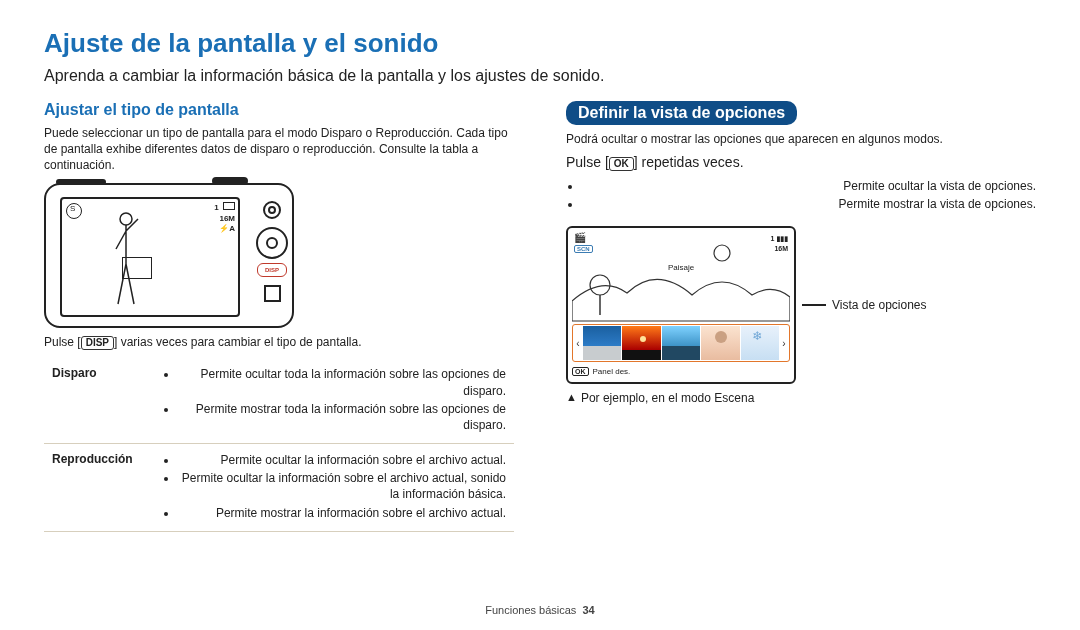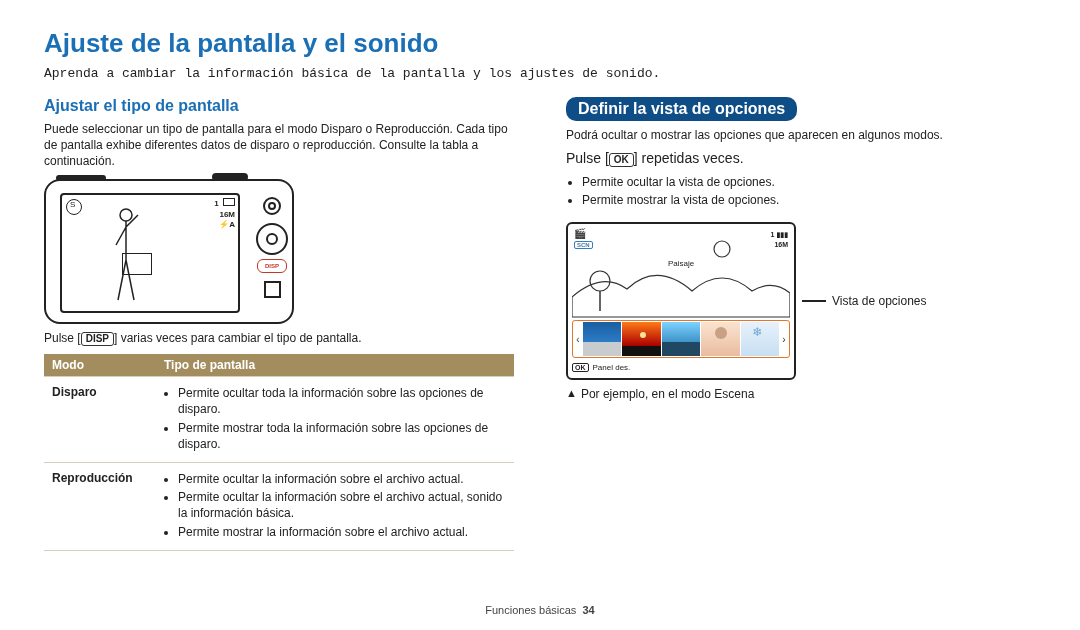"Aprenda a cambiar la información" .intro { font-family: Liberation Mono, monospace -> none; font-size: 13px -> 16px }
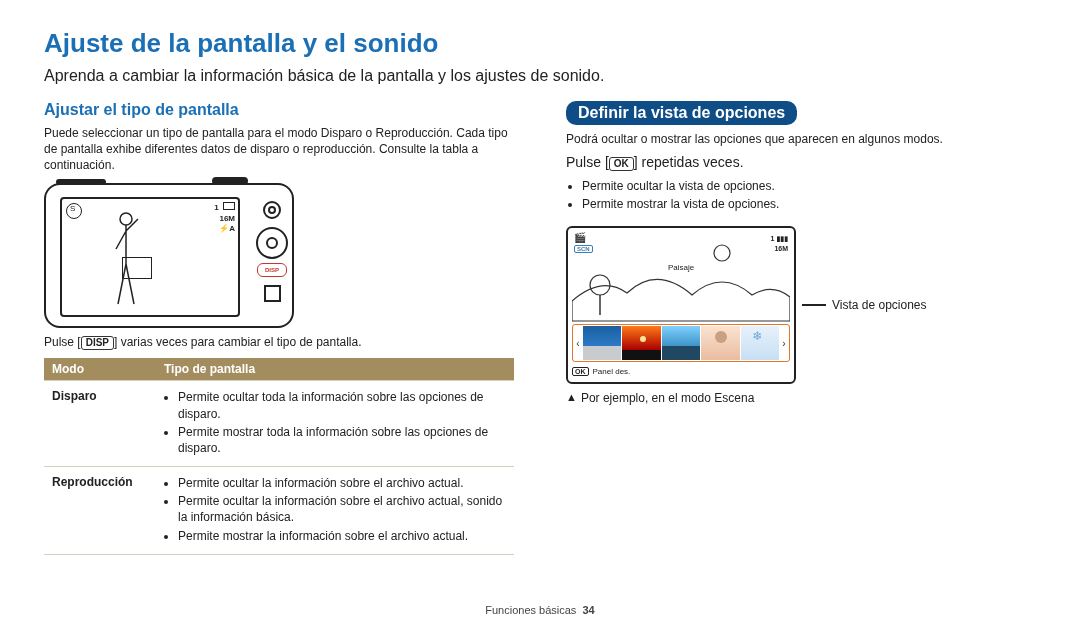"Permite ocultar la vista de" ul { text-align: none -> right }
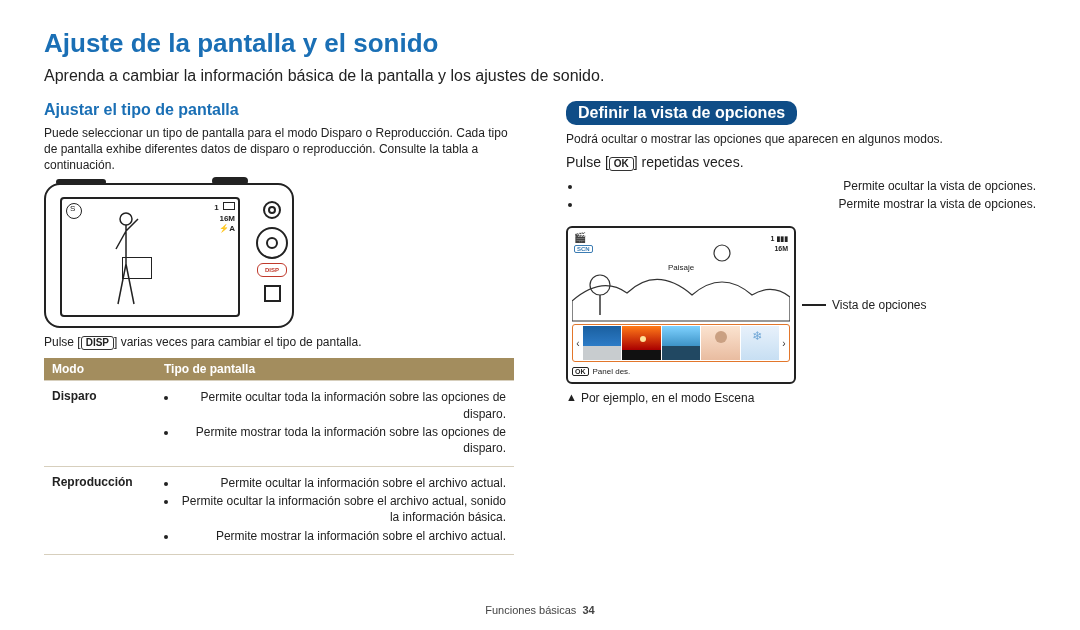"Modo" tr { html: <tr> <th>Modo</th> <th>Tipo de pantalla</th> </tr> -> none }
